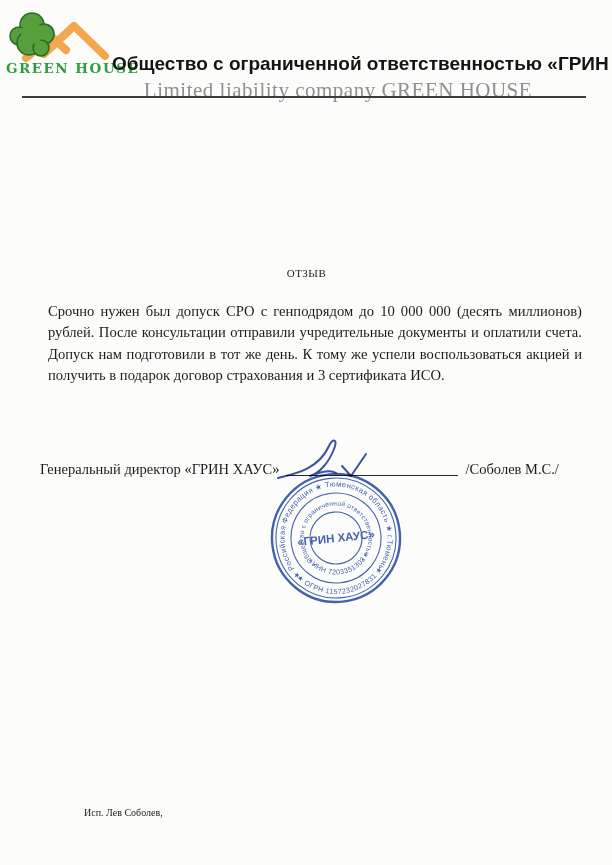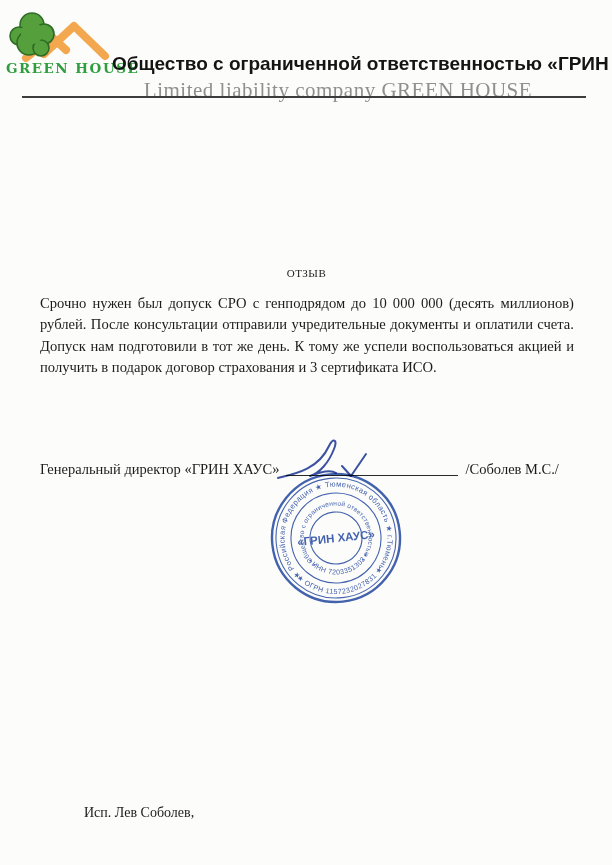"Срочно нужен был допуск СРО" .para { margin: 0 -> 8px }
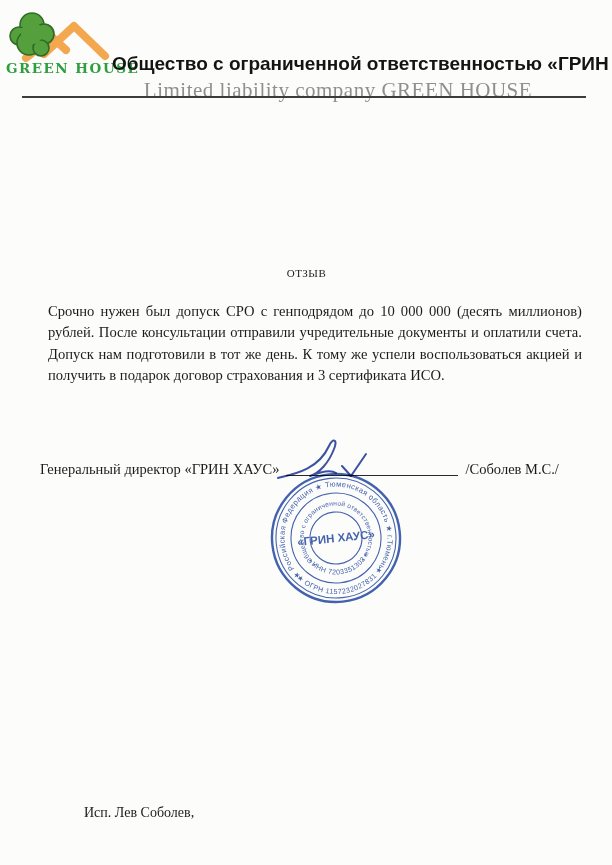"Исп. Лев Соболев," .footer { font-size: 14px -> 10px }
